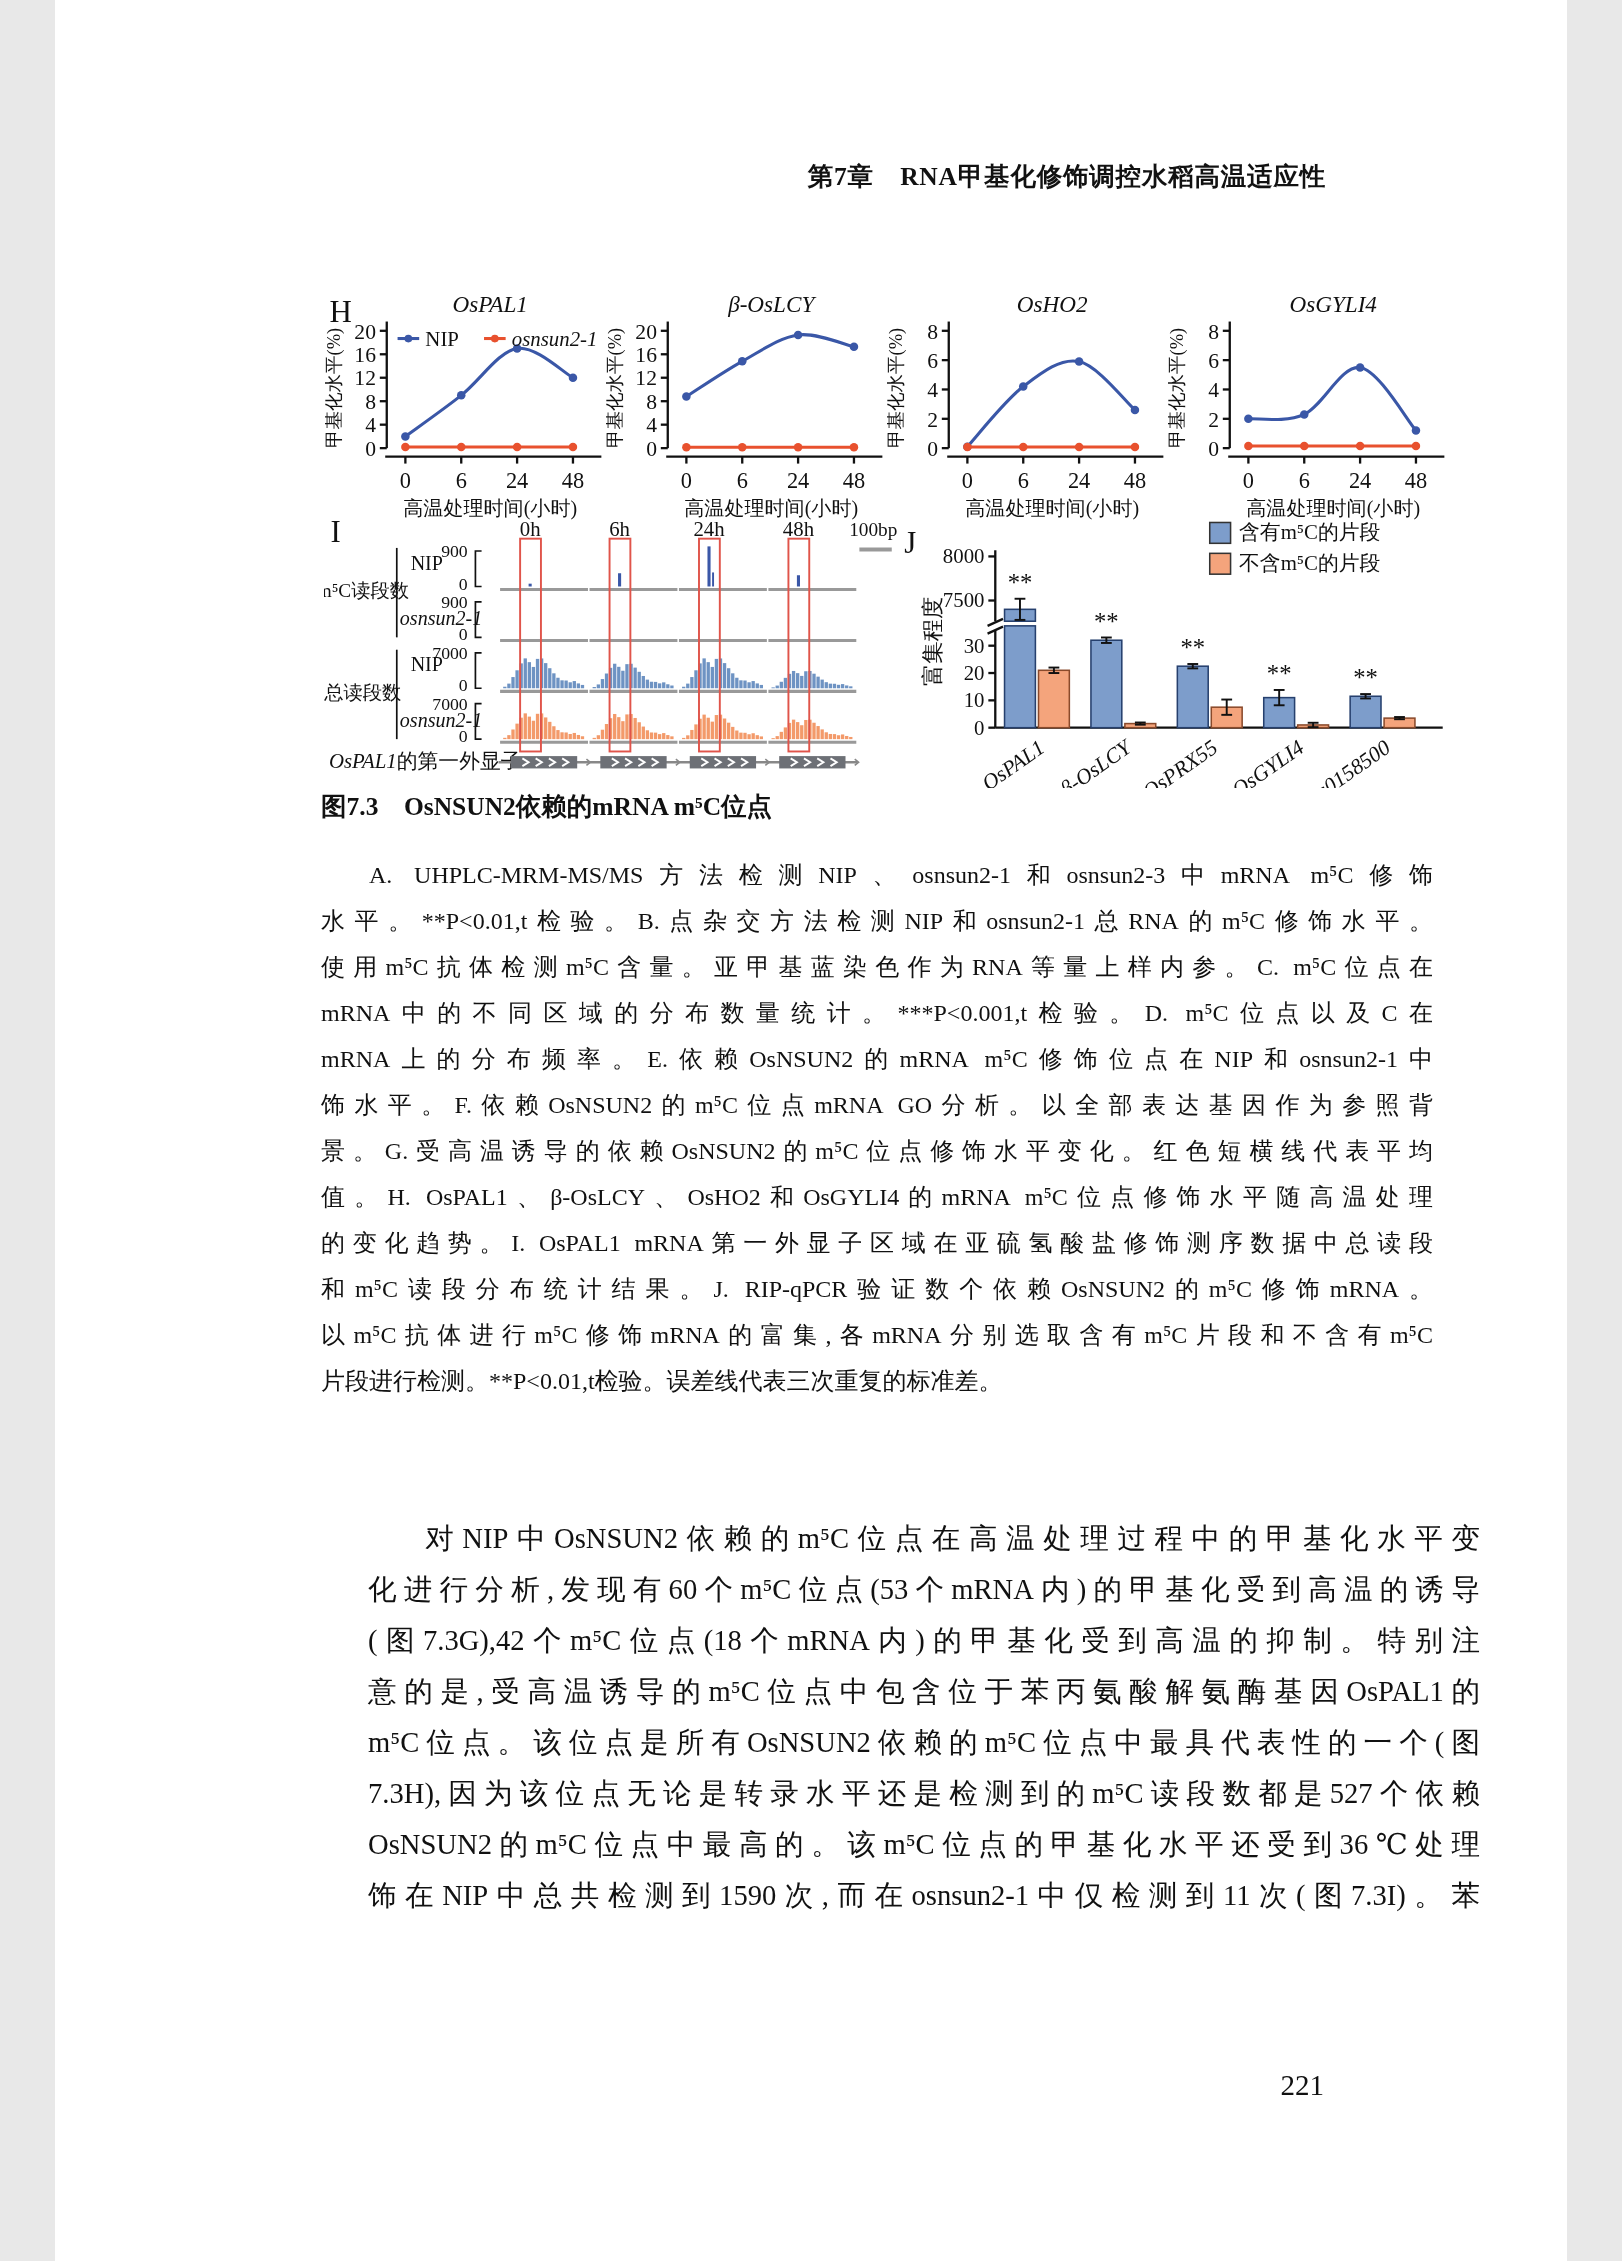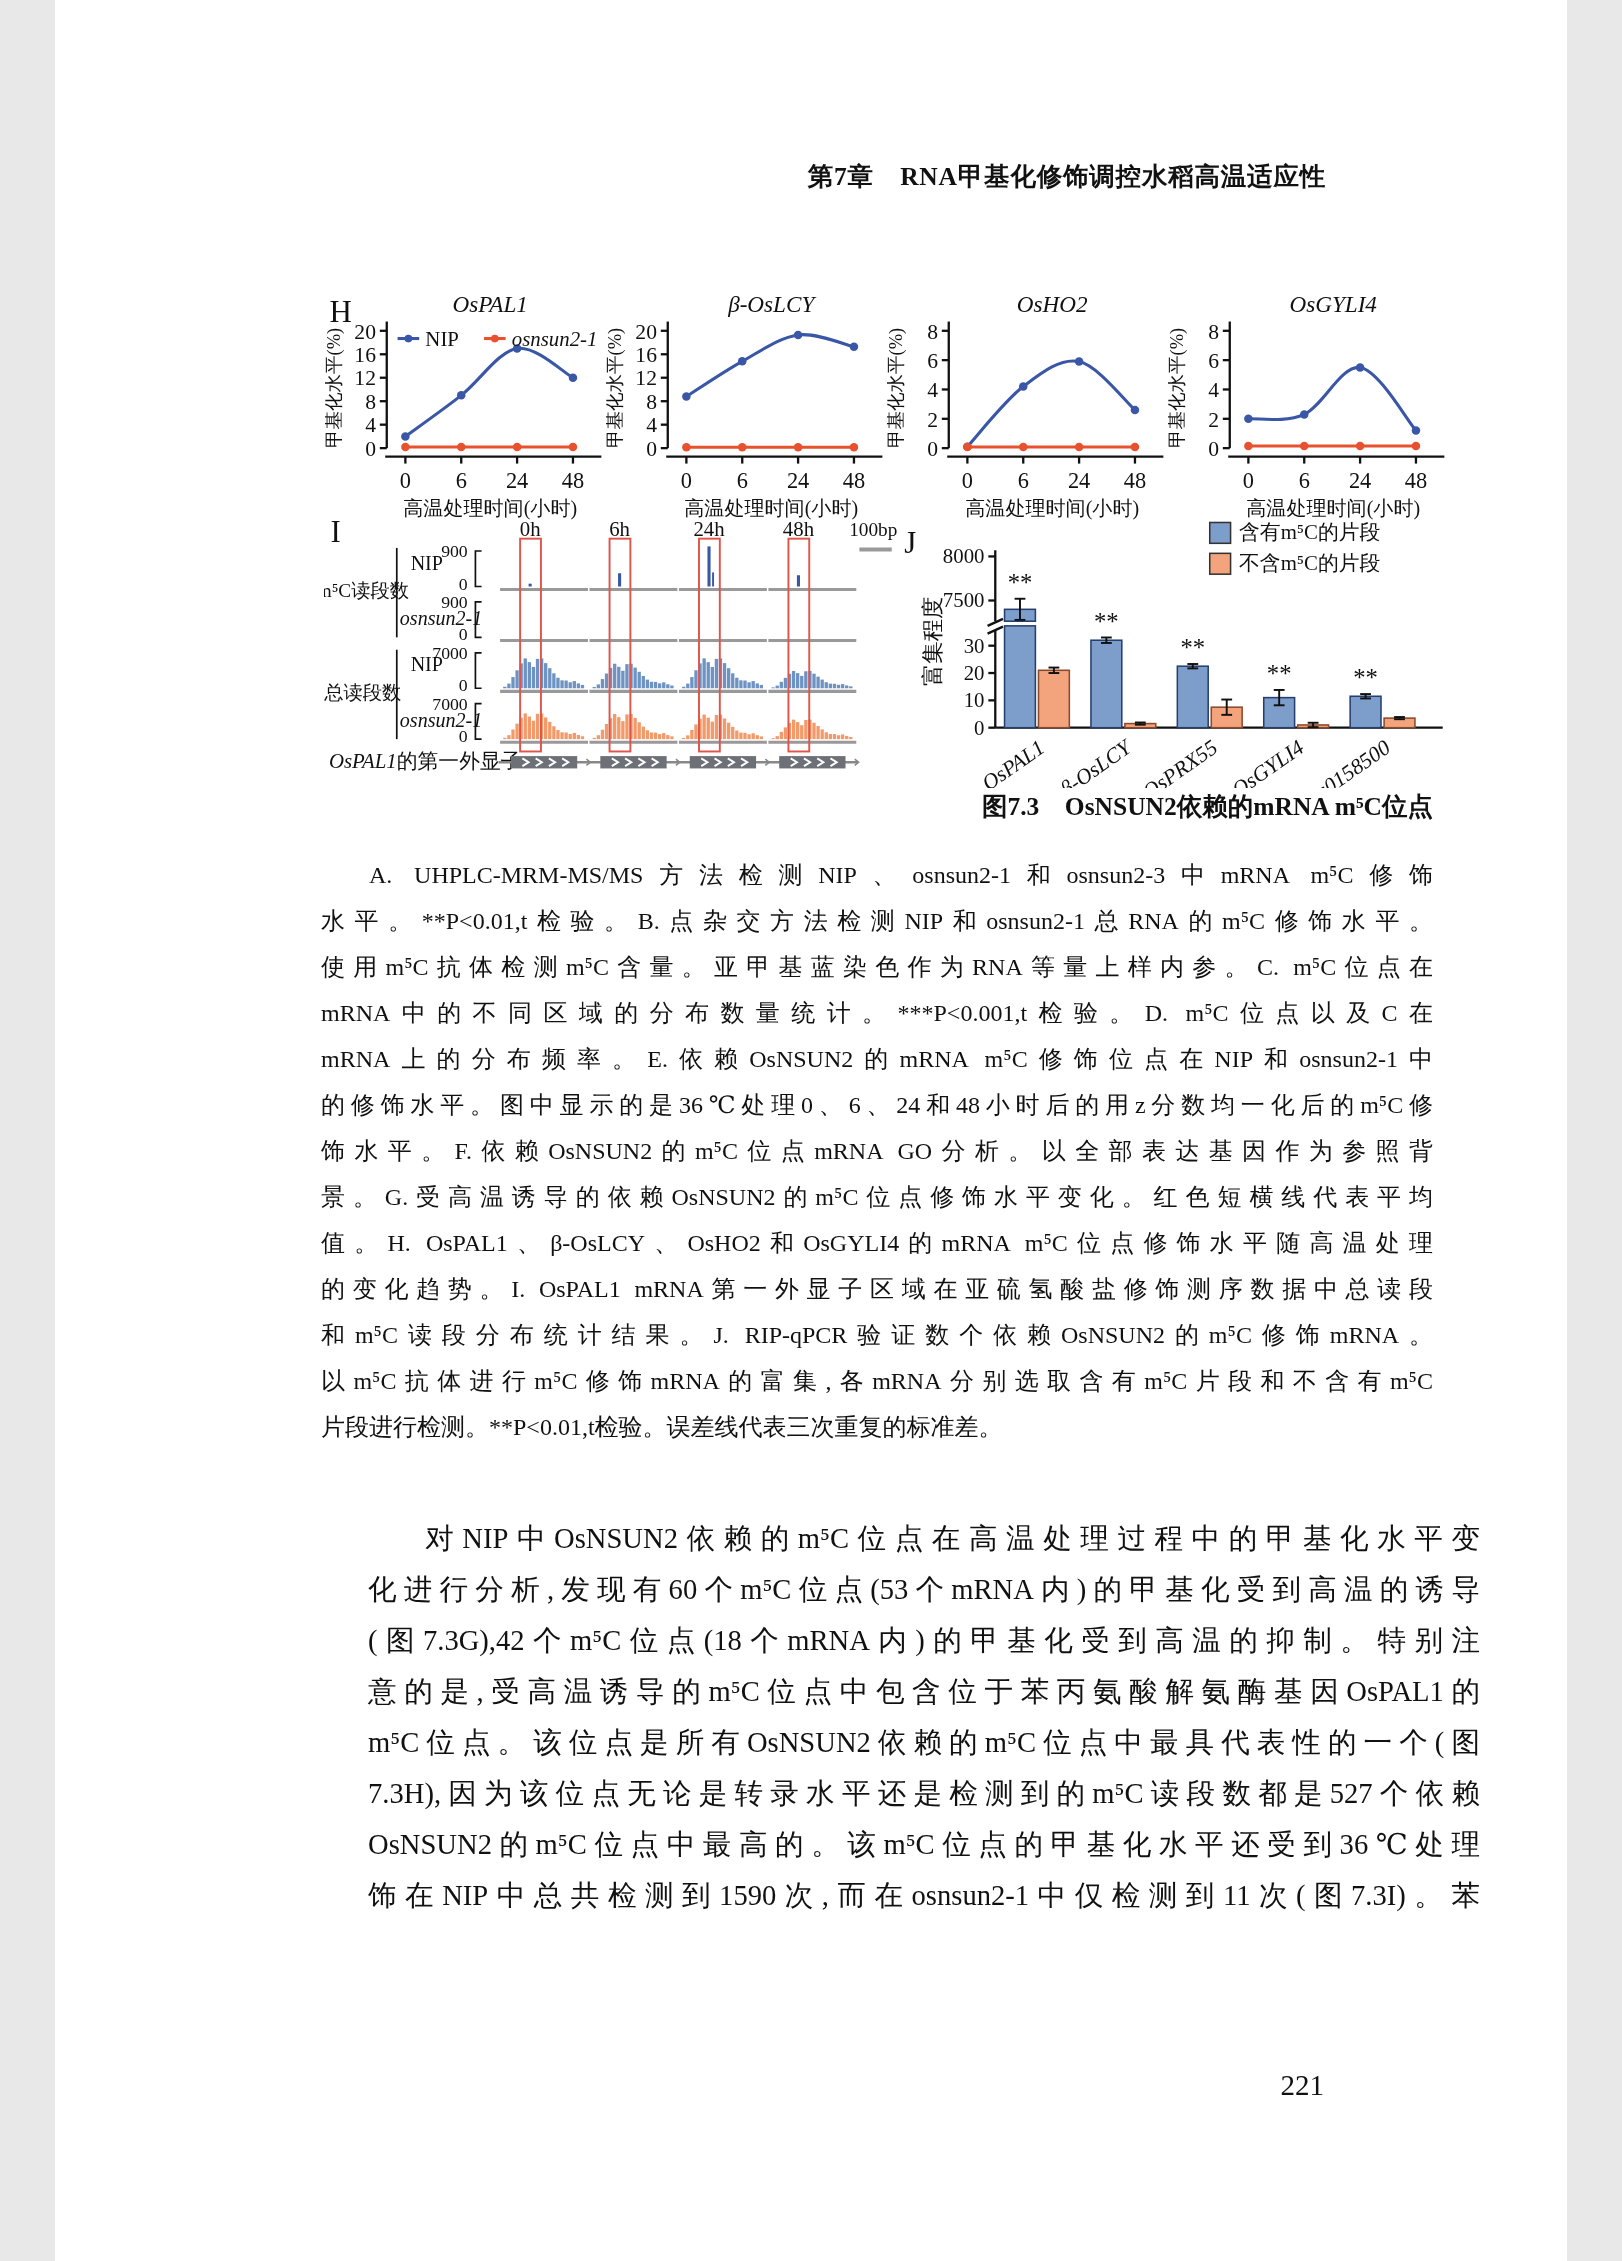"图7.3 OsNSUN2依赖的mRNA m⁵C位点" .fig-title { text-align: right -> left }
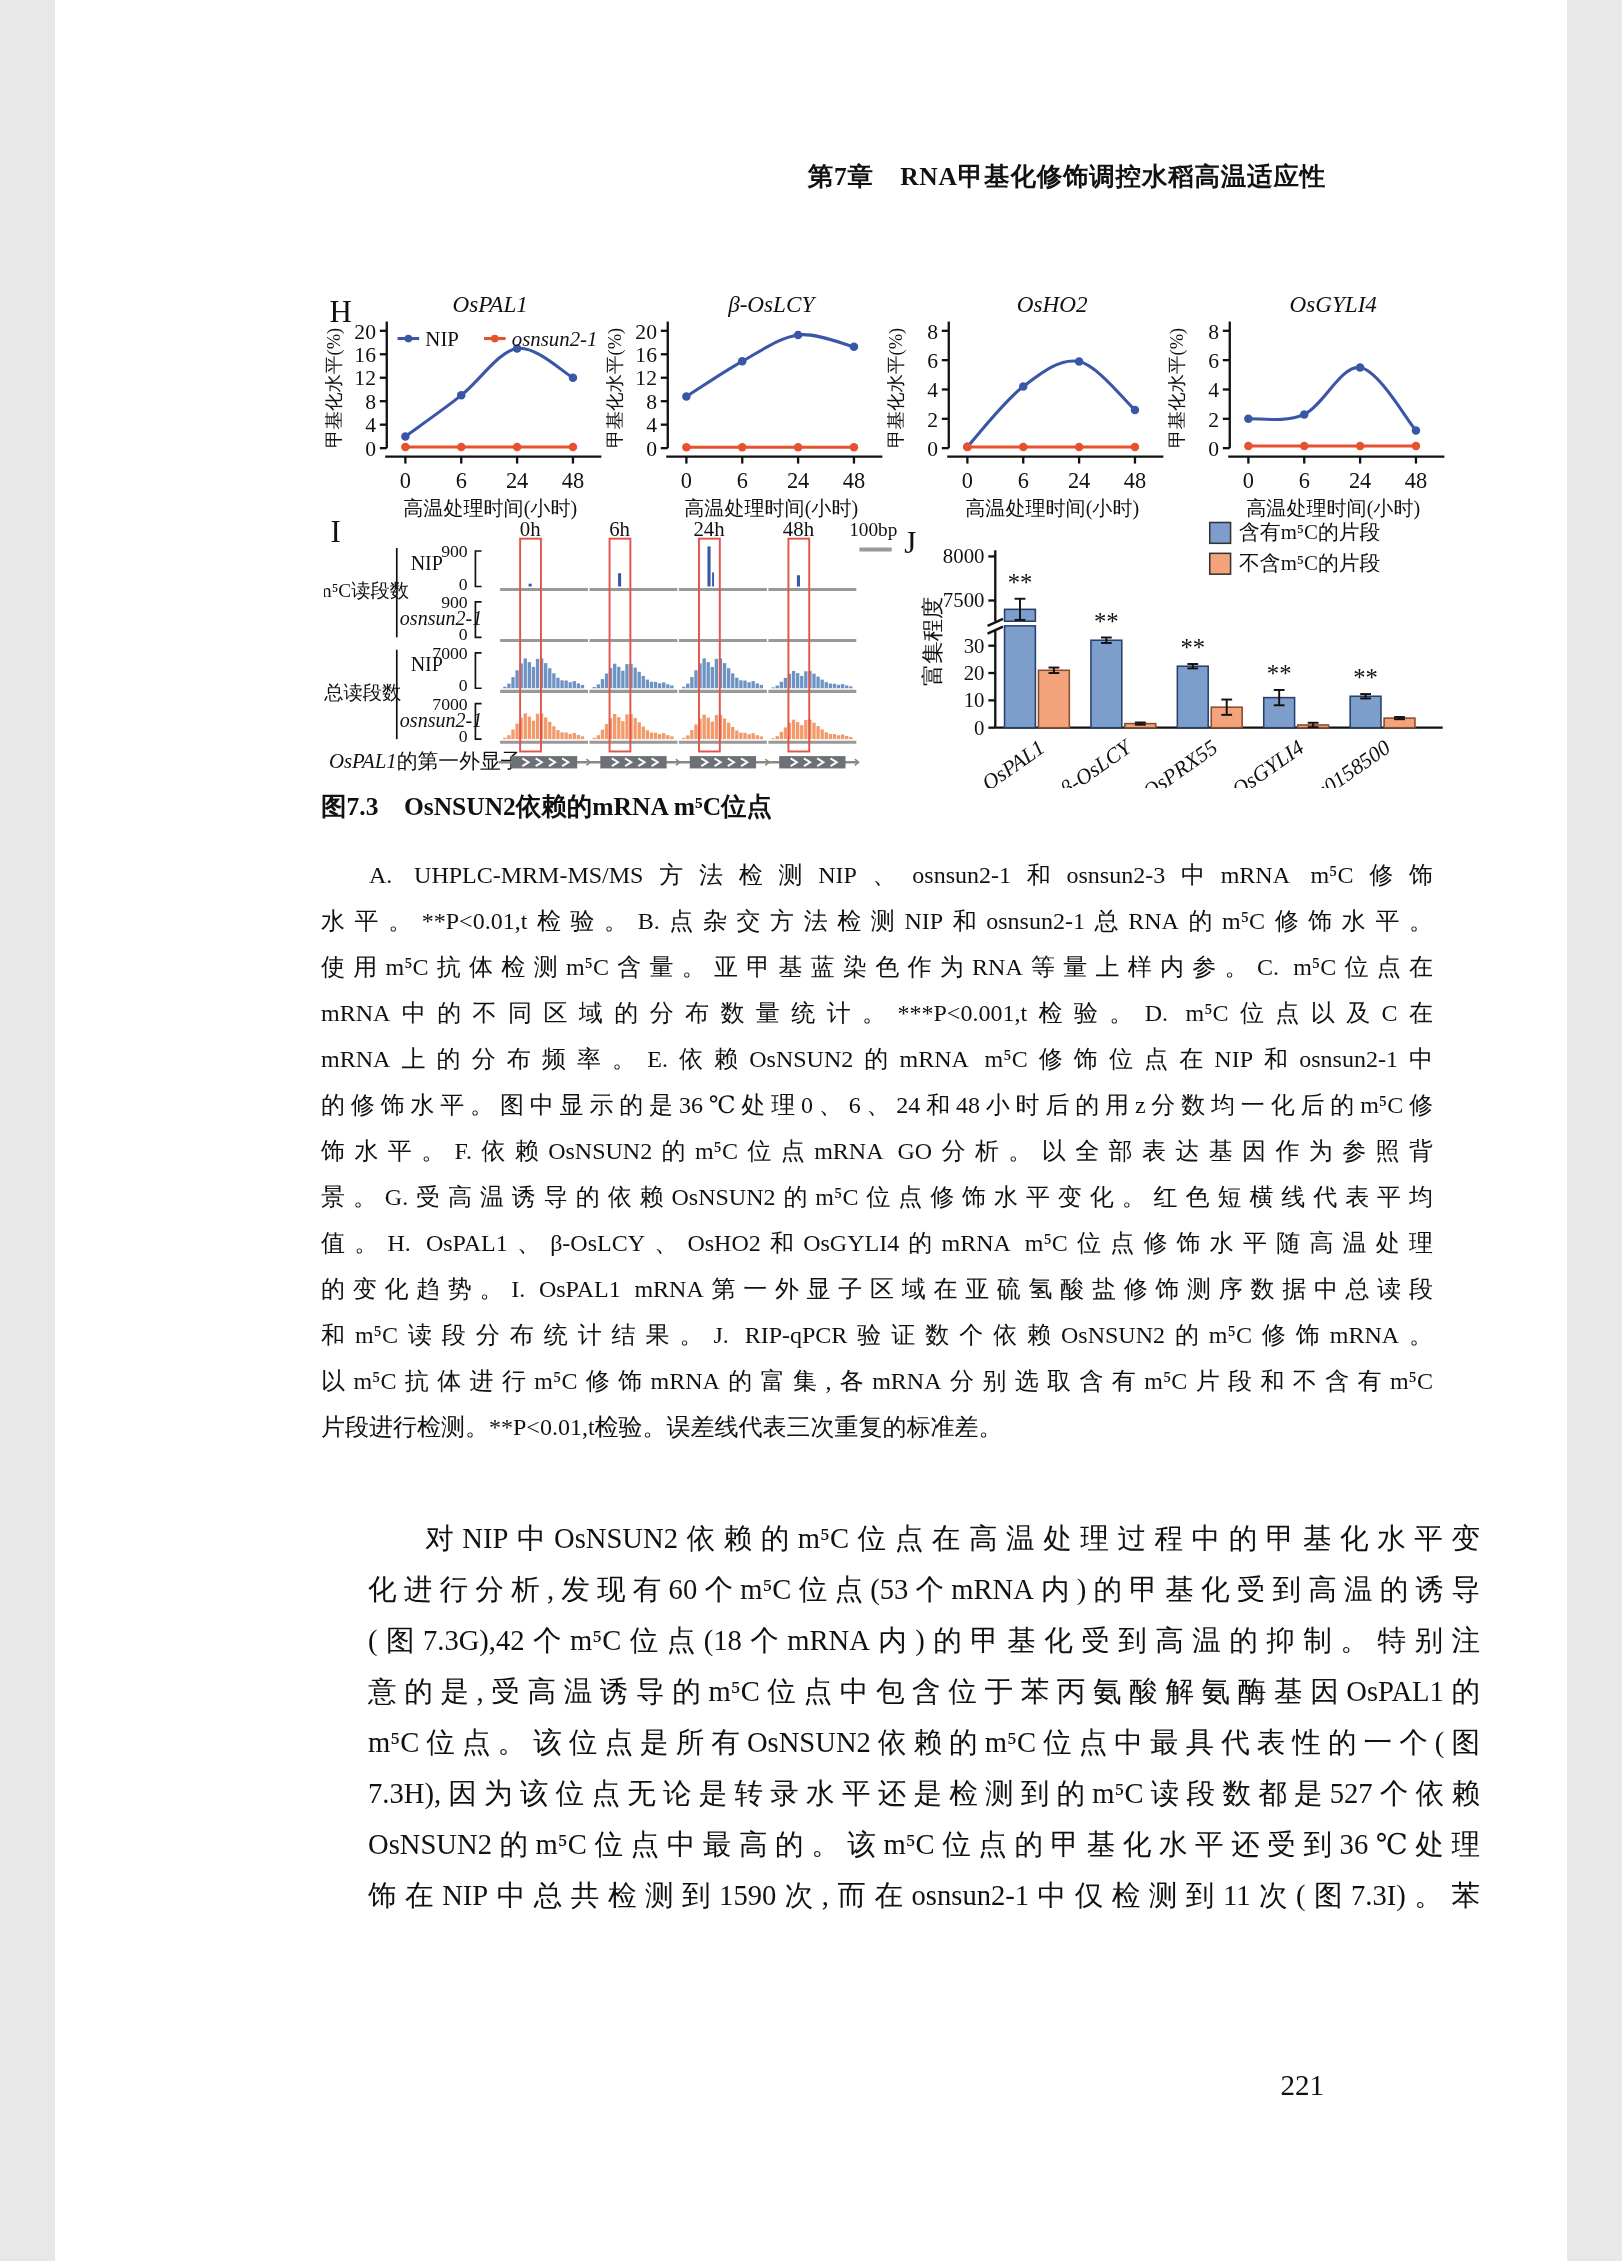"的修饰水平。图中显示的是36℃处理0、6、24和48小时后的用z分数均一化后的m" div.tline { html: <div>的修饰水平。图中显示的是36℃处理0、6、24和48小时后的用z分数均一化后的m⁵C修</div> -> none }
